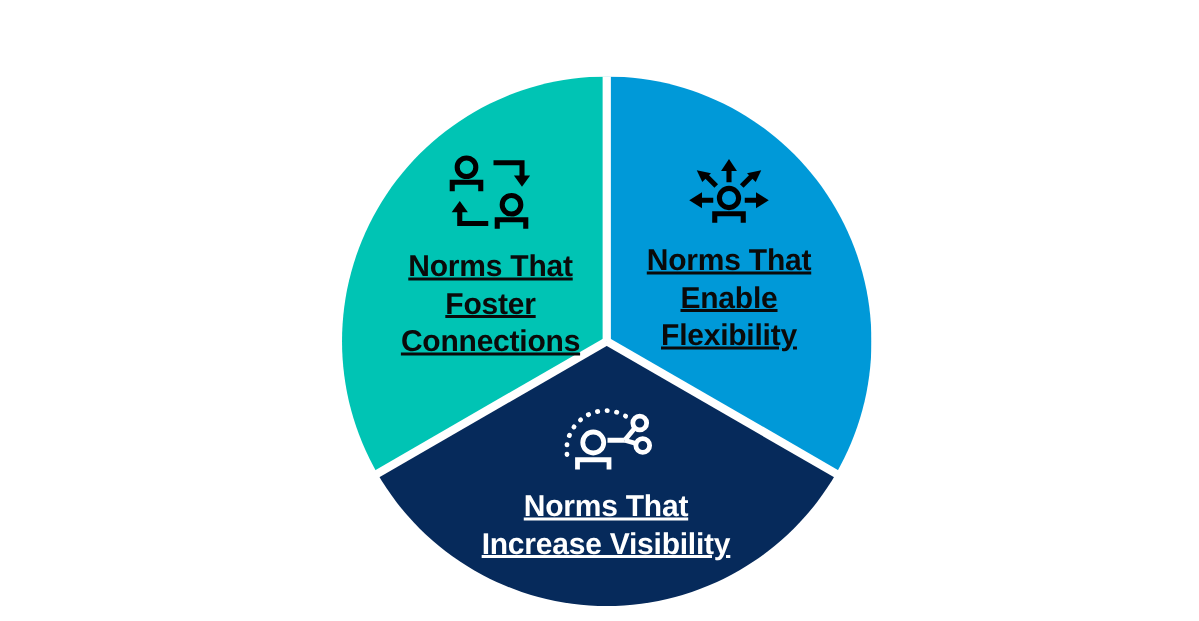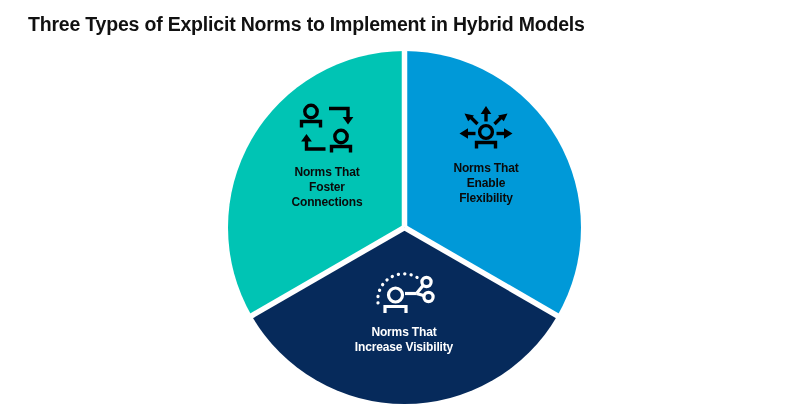"Three Types of Explicit Norms" div.title { html: <div>Three Types of Explicit Norms to Implement in Hybrid Models</div> -> none }
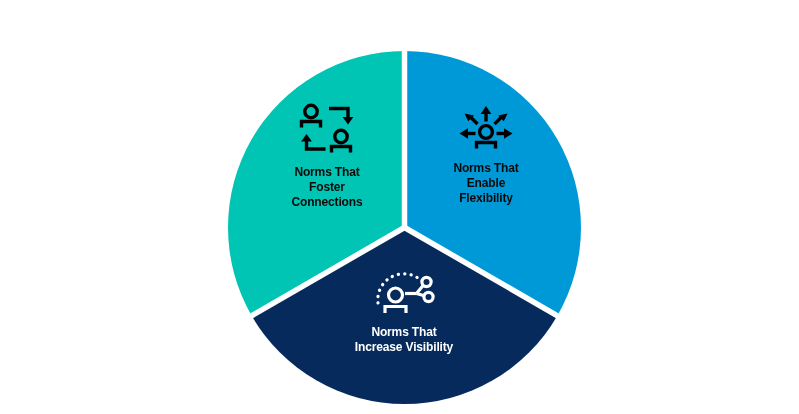"Norms That" .seg-label { font-size: 12px -> 20px; text-decoration: none -> underline }
